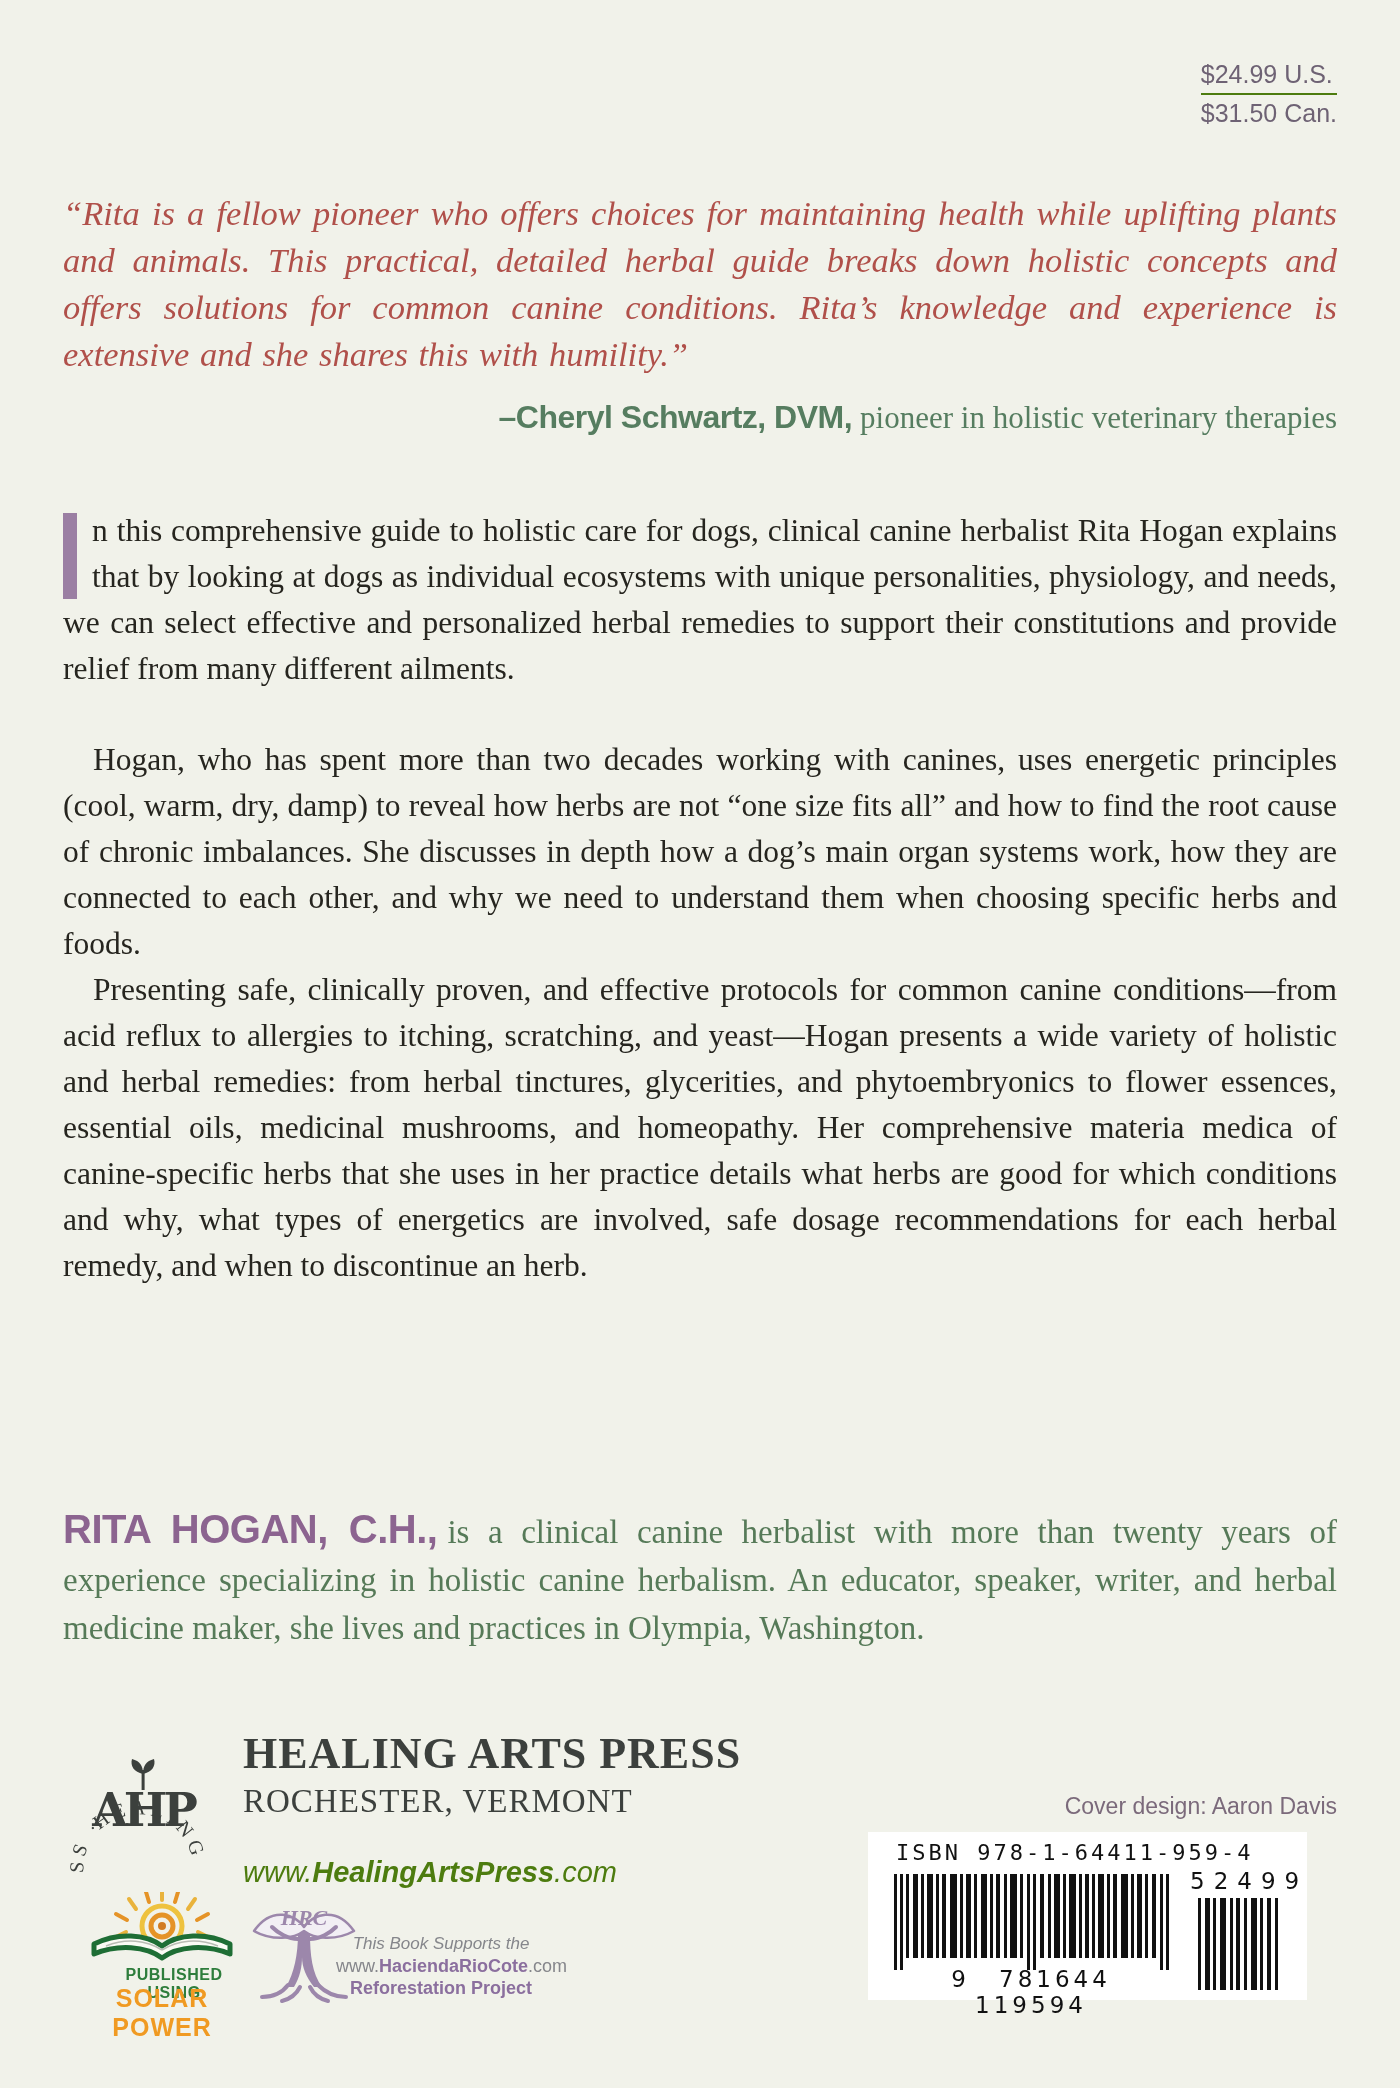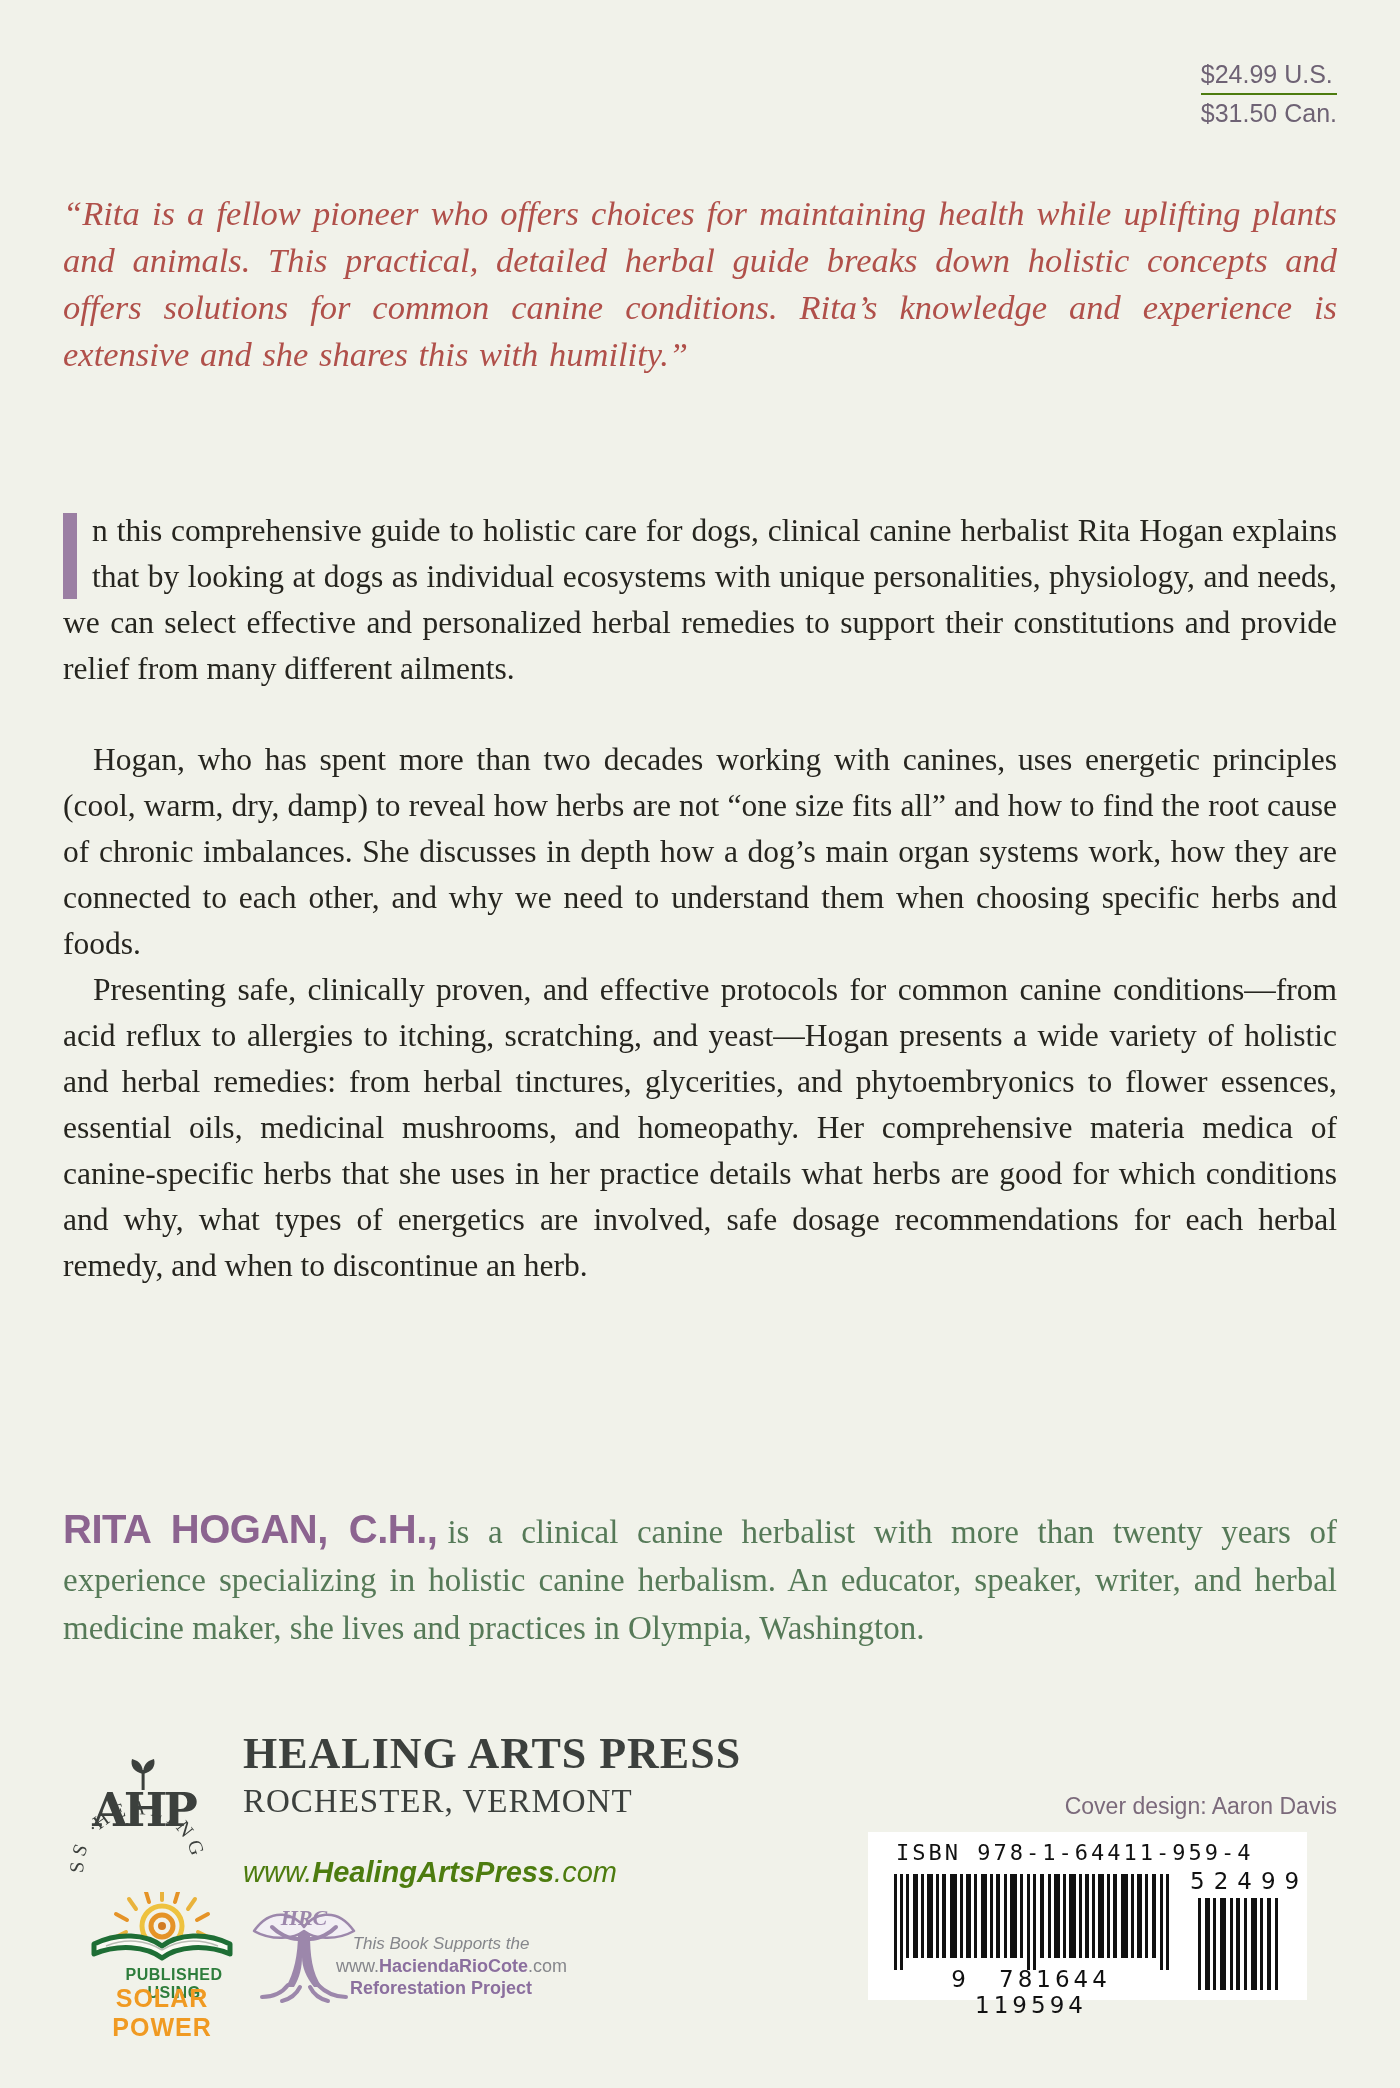"–Cheryl Schwartz, DVM, pioneer in" div { html: none -> <div><span>–Cheryl Schwartz, DVM,</span><span>pioneer in holistic veterinary therapies</span></div> }
